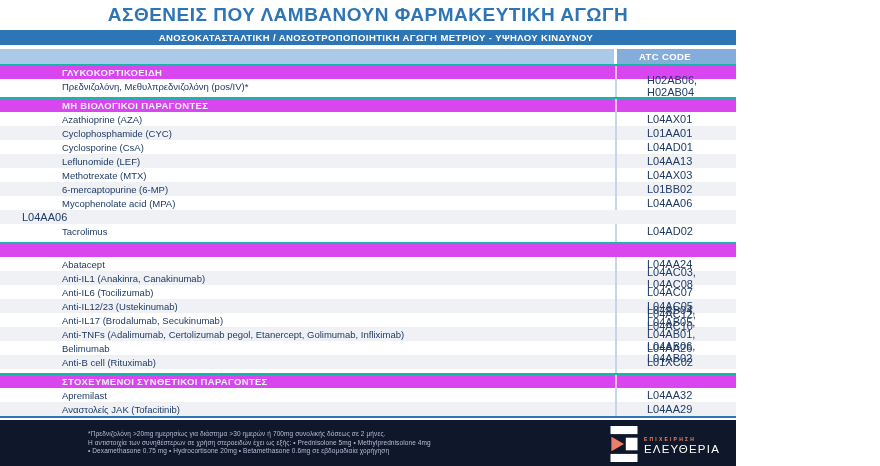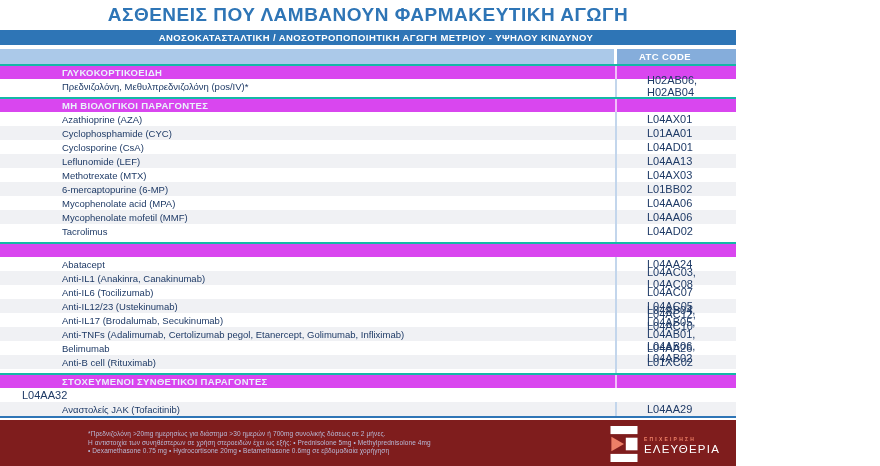"Mycophenolate mofetil (MMF)" div.cell-l { html: <div>Mycophenolate mofetil (MMF)</div> -> none }
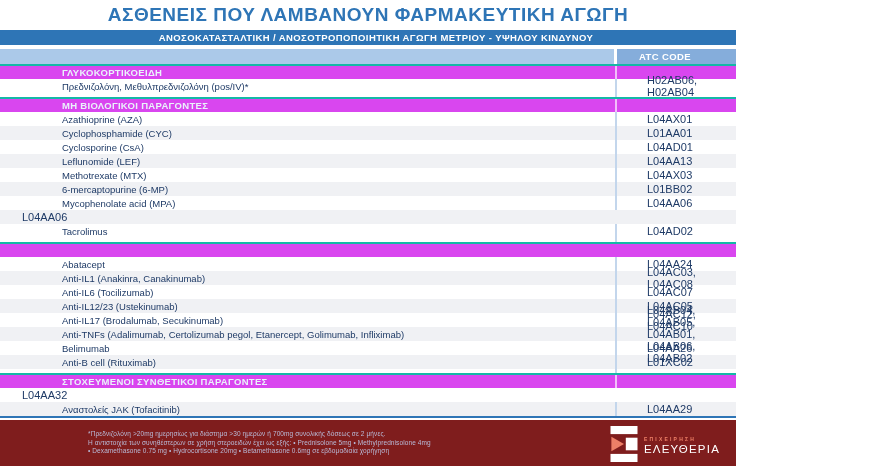"Apremilast" div.cell-l { html: none -> <div>Apremilast</div> }
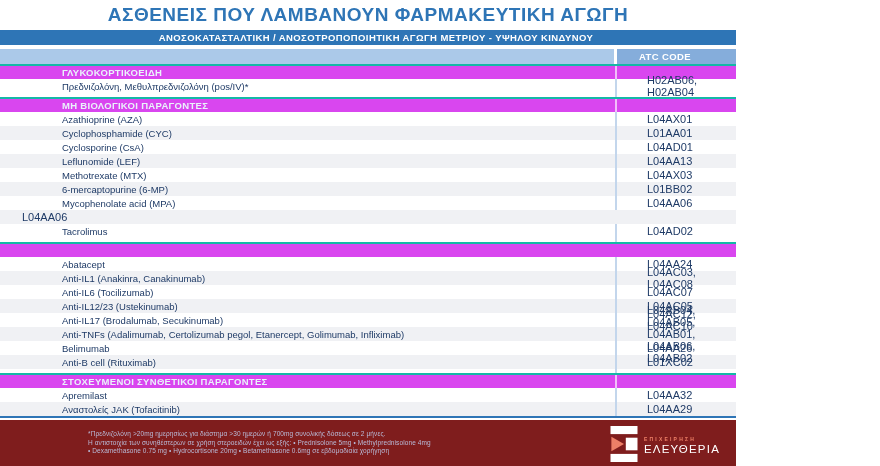"ΕΛΕΥΘΕΡΙΑ" .footer { background: #7f1d1d -> #0f172a }
